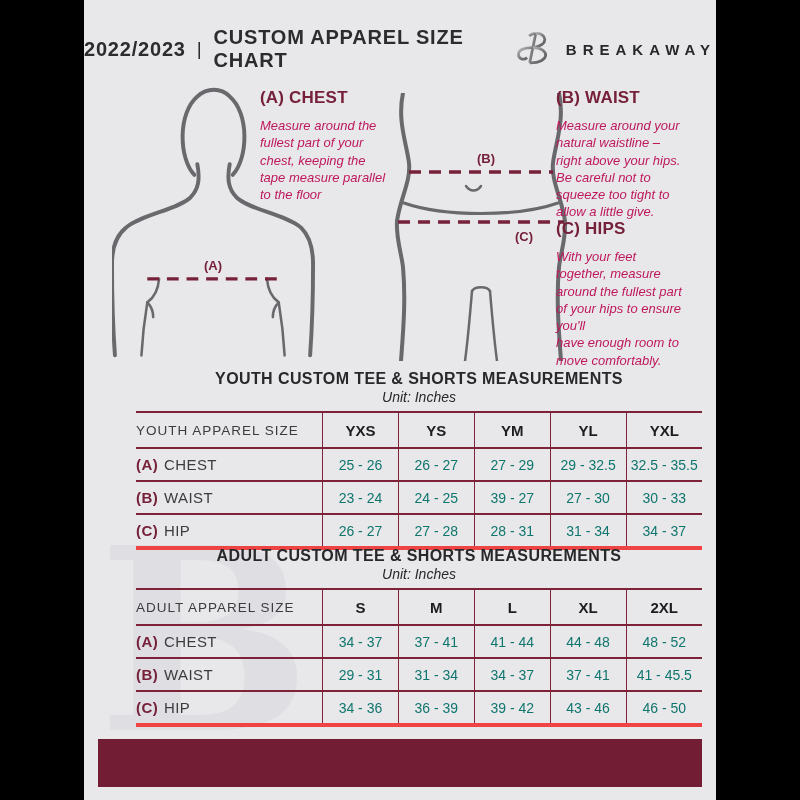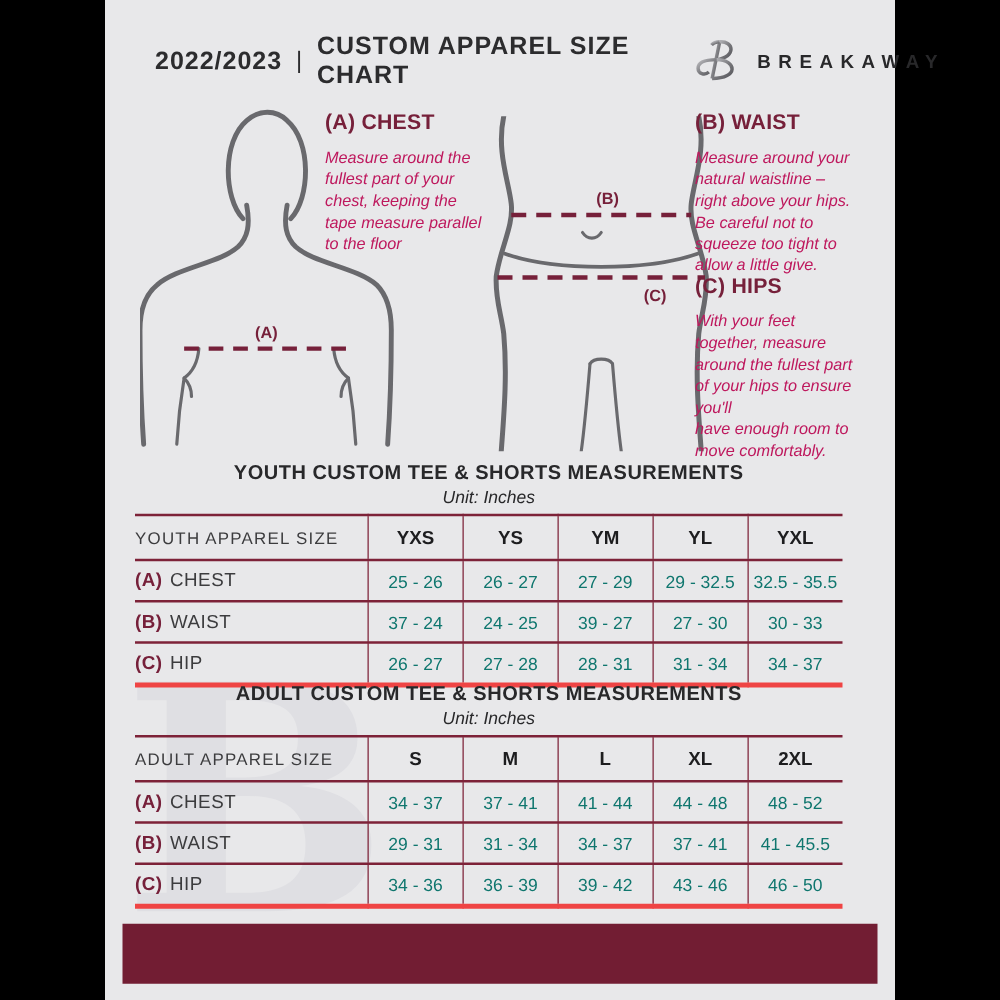"2022/2023" .header { padding-left: 40px -> none }
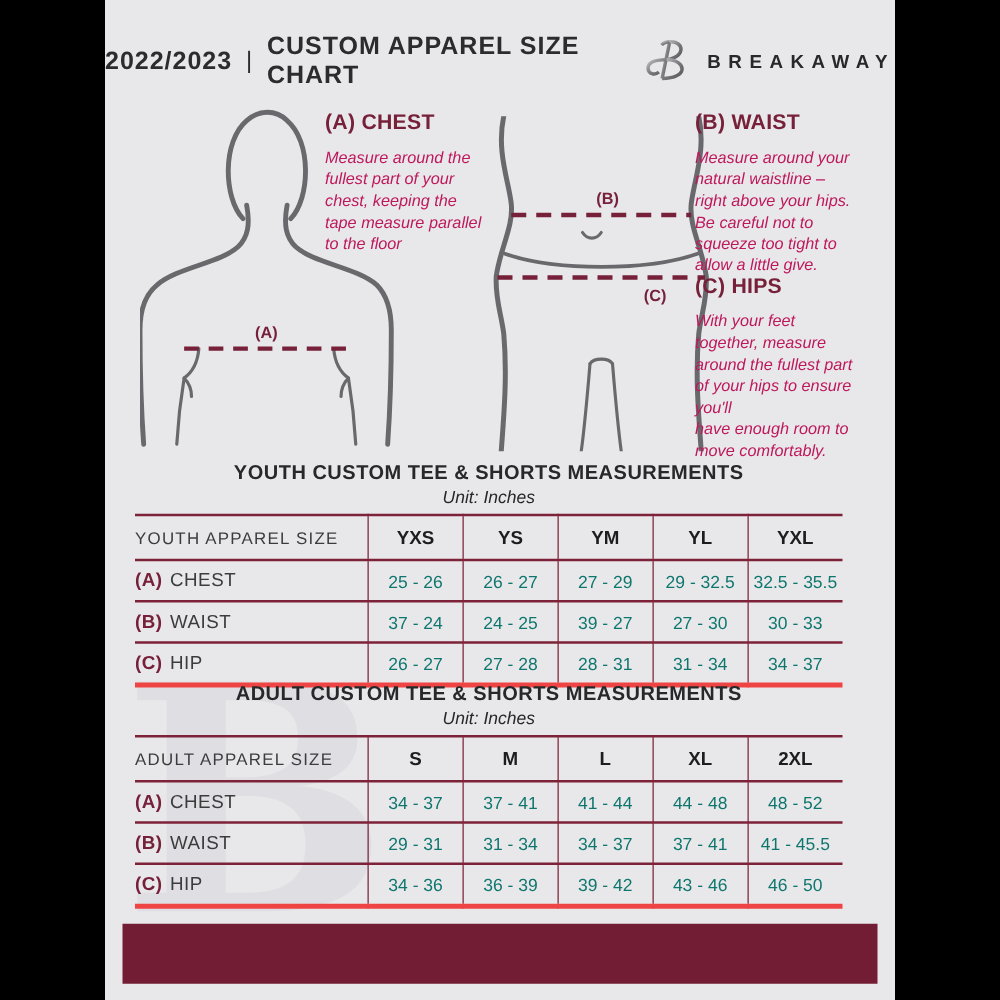"YOUTH CUSTOM TEE & SHORTS" .size-section { left: 24px -> 52px }
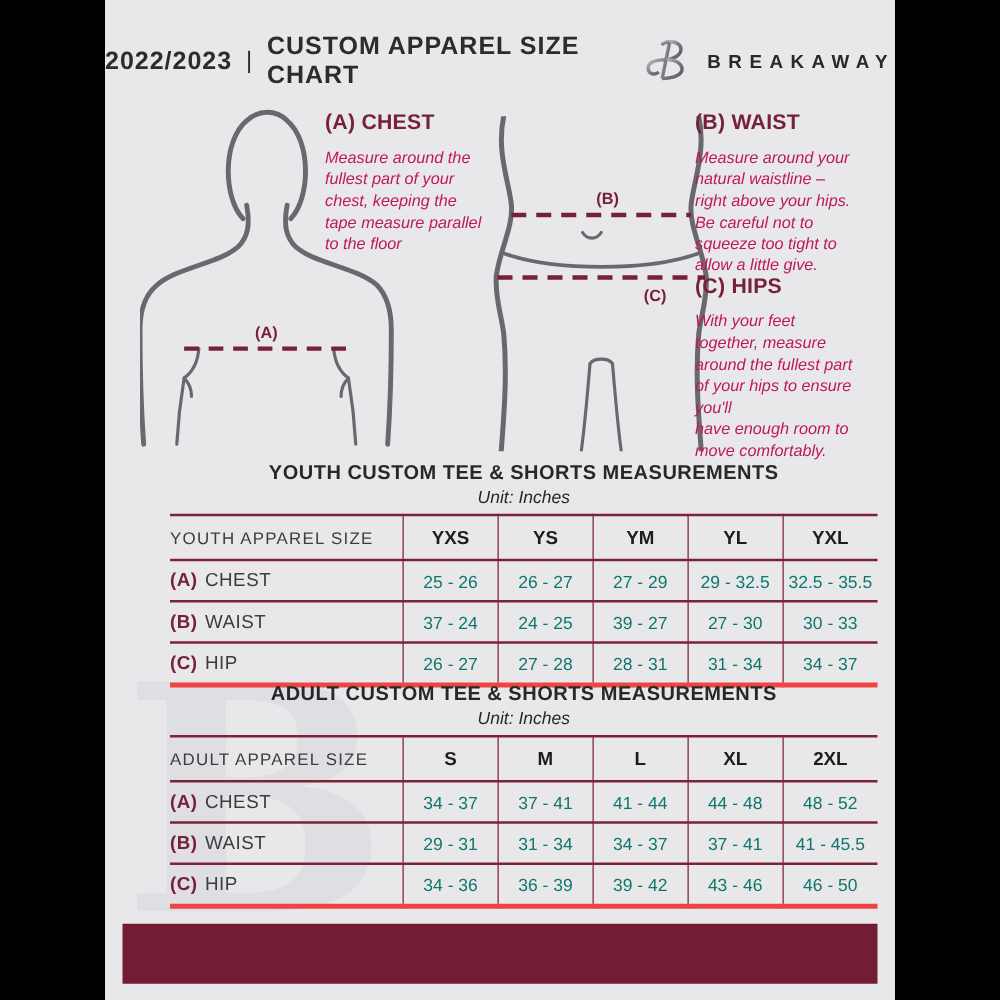"37 - 24" td.val { text: 37 -> 23 }
